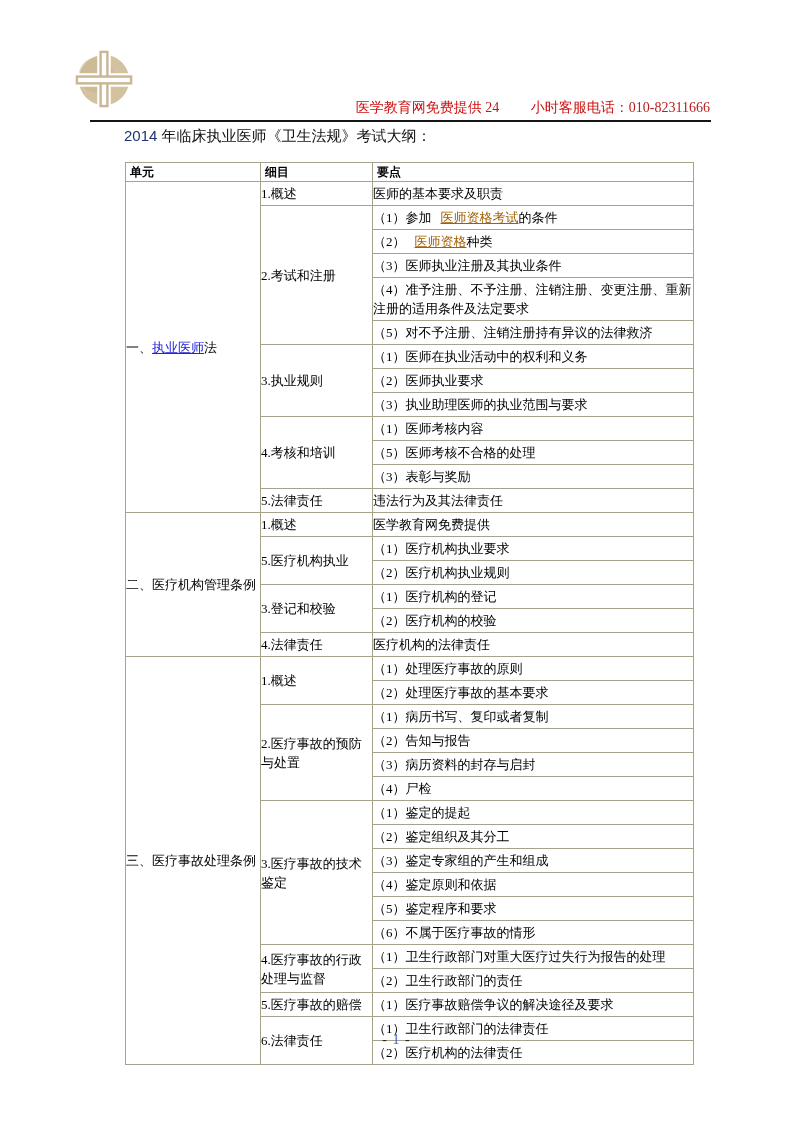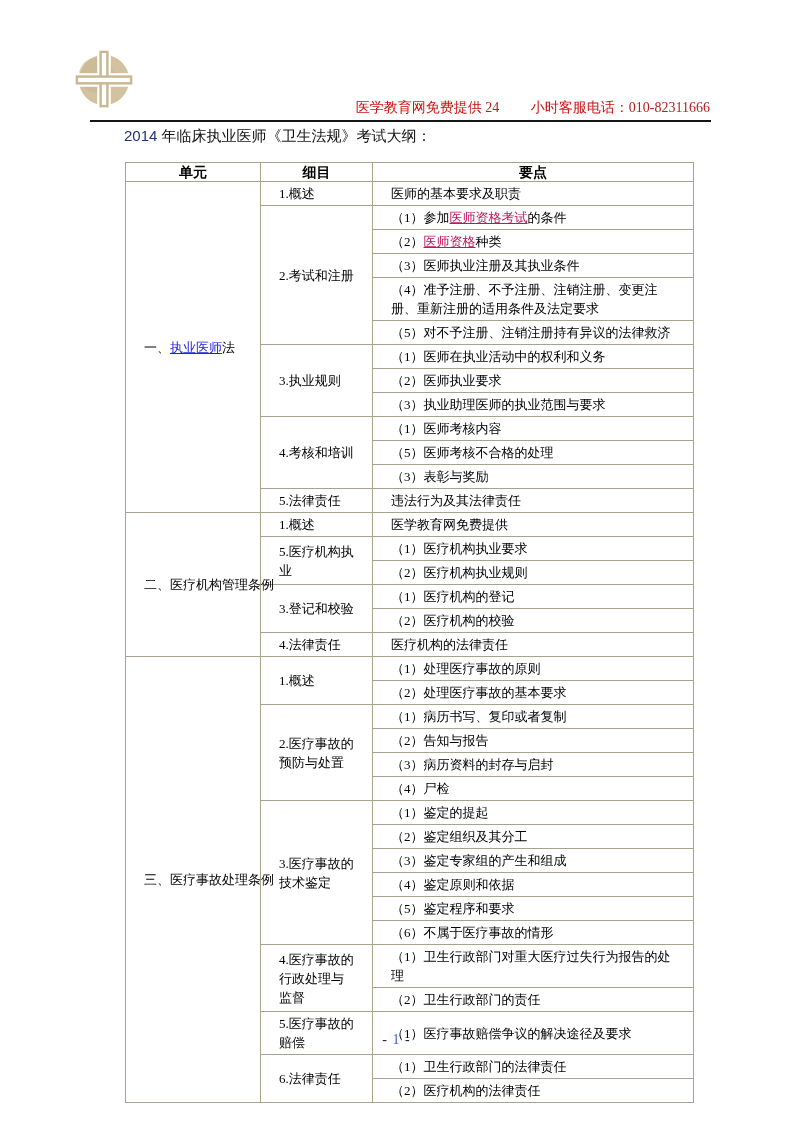"单元" table.outline th { font-size: 14px -> 12px; text-align: center -> none }
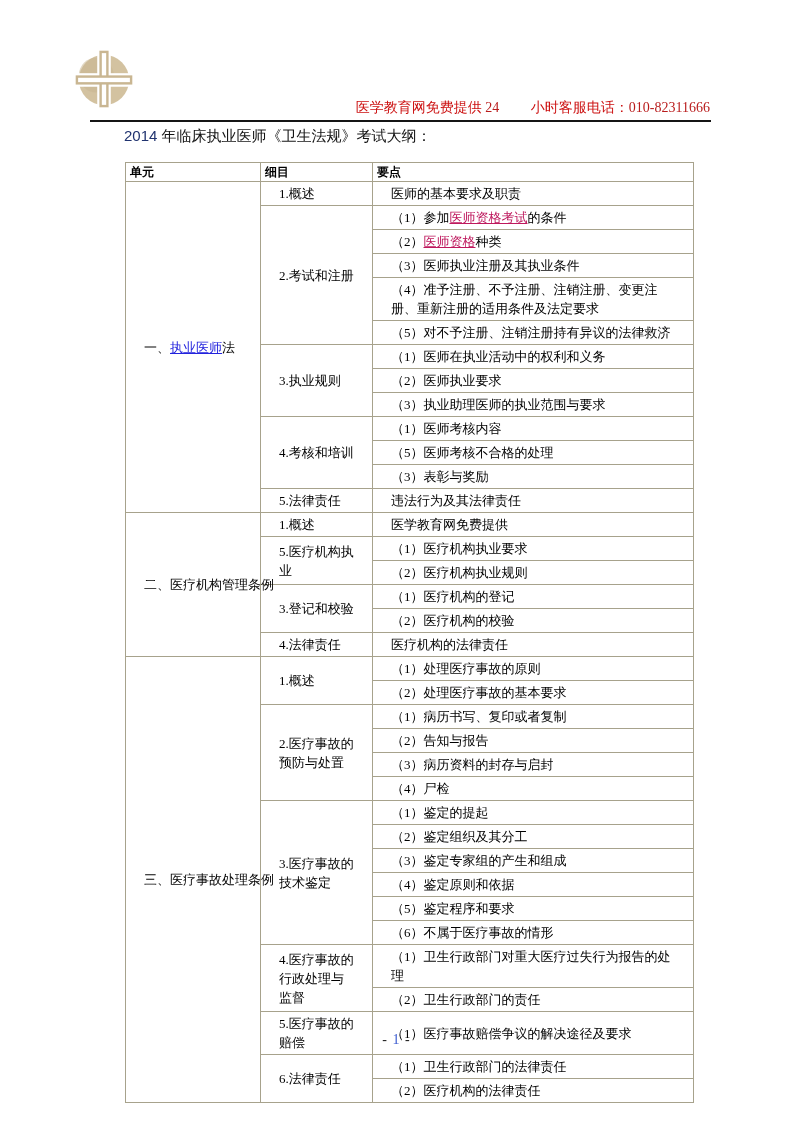"1.概述" table.outline th, table.outline td { padding: 2px 18px -> 2px 0 }
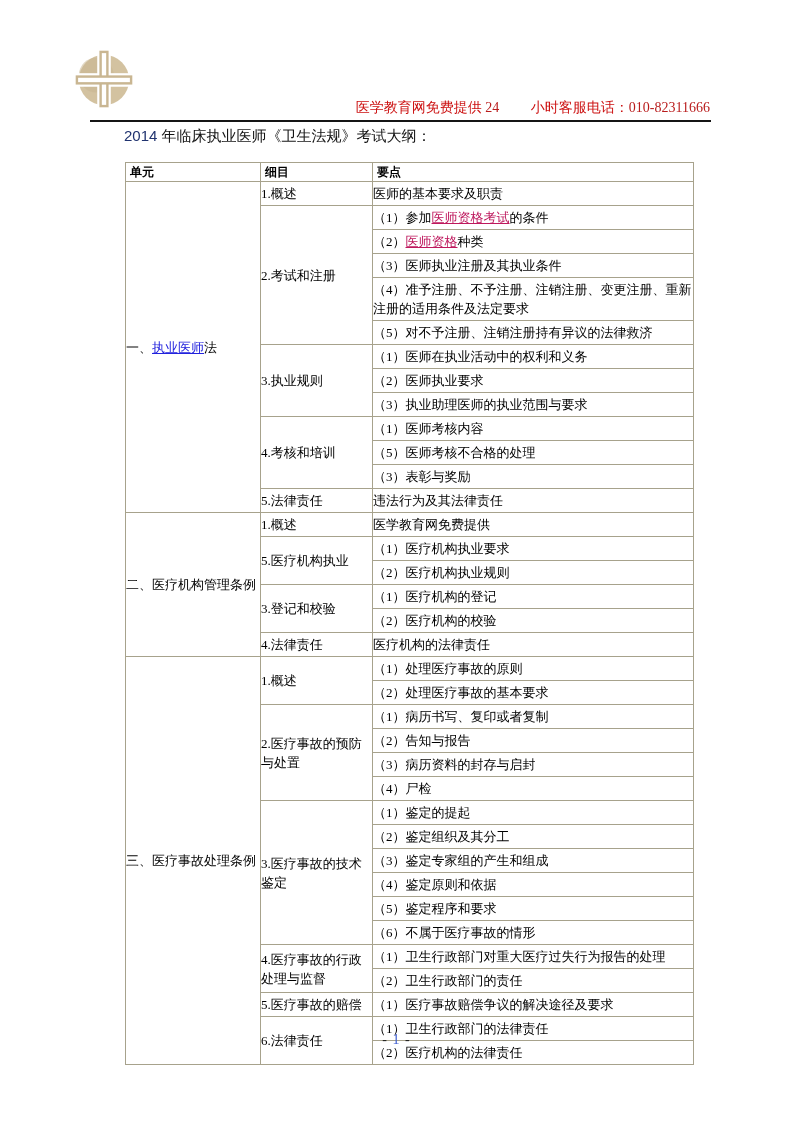"医师资格考试" a.link-visited { color: #be185d -> #a16207; margin-left: none -> 9px }
